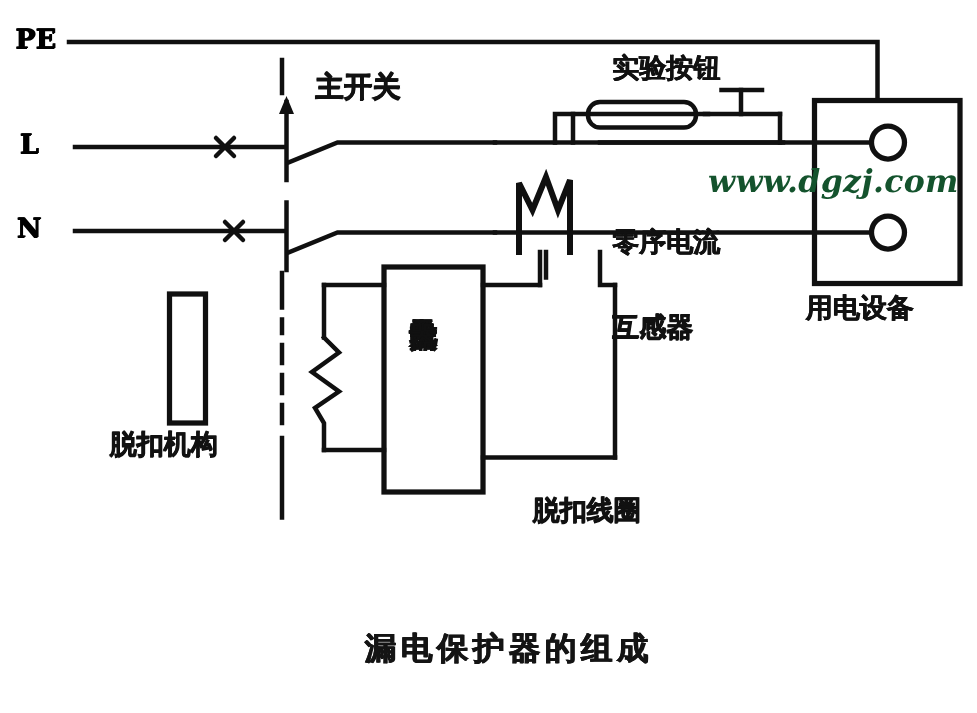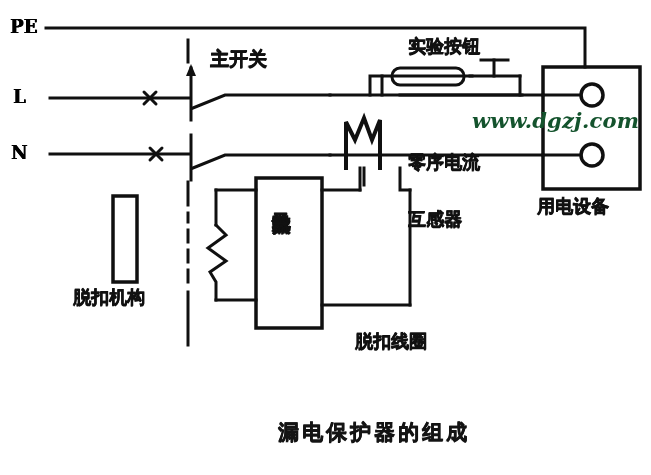"漏电保护器的组成" .caption { margin-left: 35px -> none }
